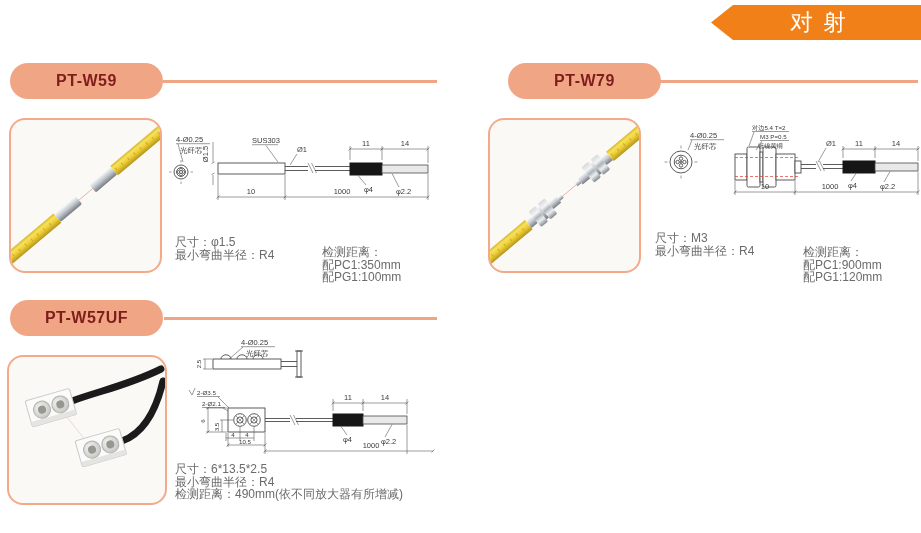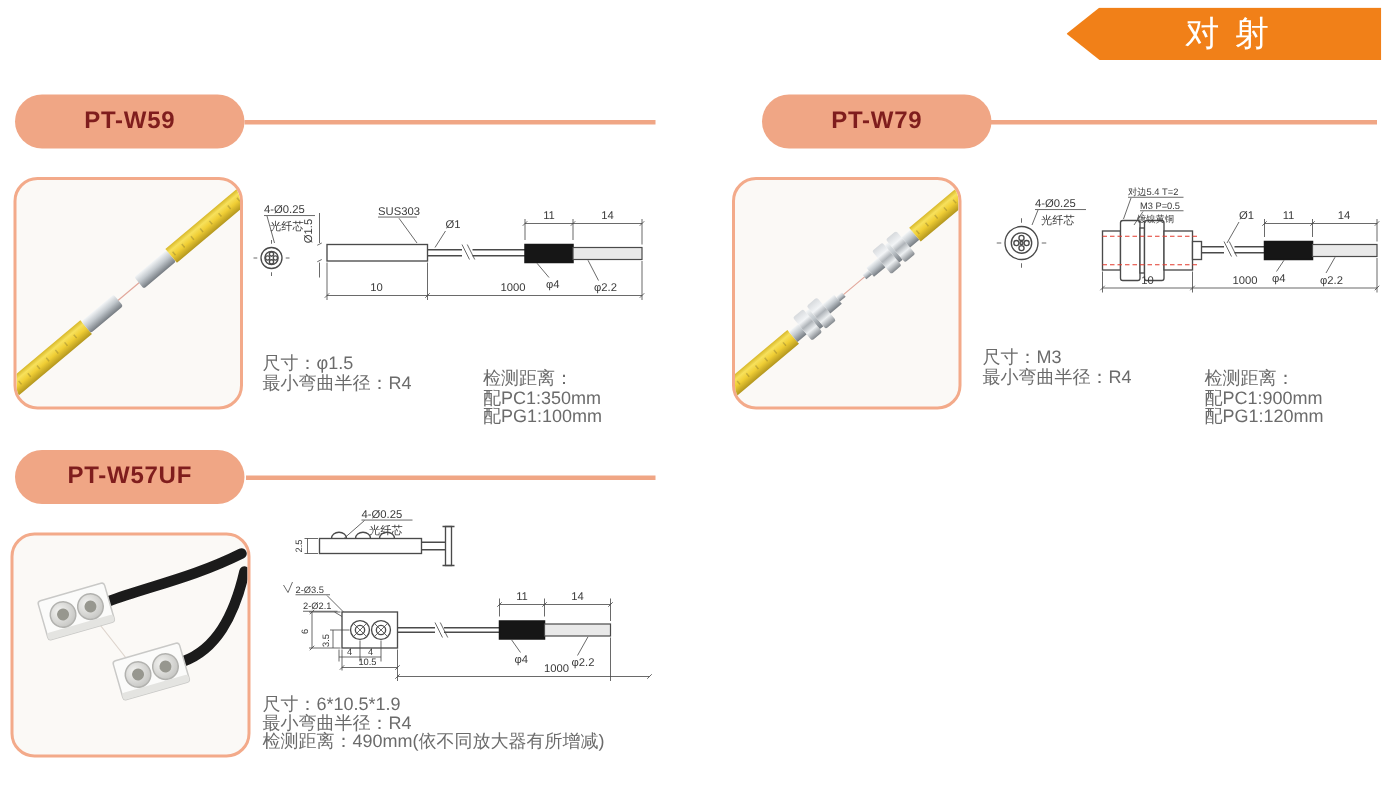"尺寸：6*10.5*1.9" div { text: 10.5*1.9 -> 13.5*2.5 }
